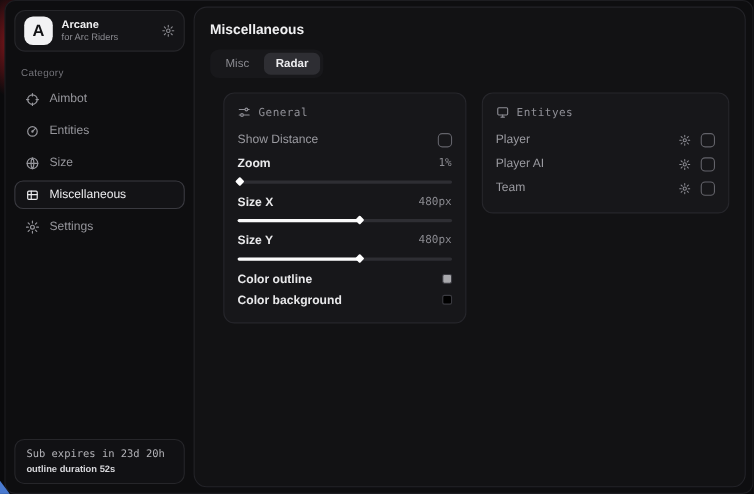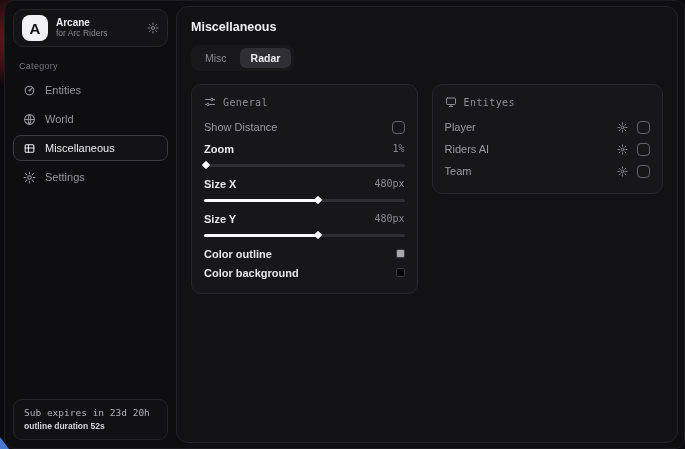"Aimbot" div.nav-item { html: none -> <div> <span> <svg> <circle></circle> <path></path> </svg> </span> <span>Aimbot</span> </div> }
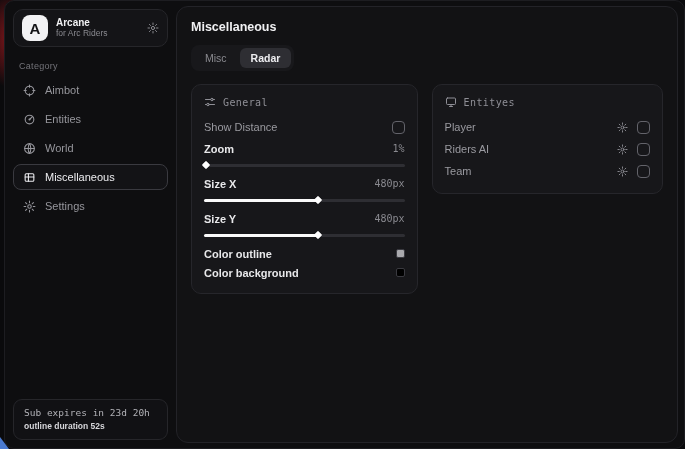"General" .cards-row { margin-left: none -> 12px }
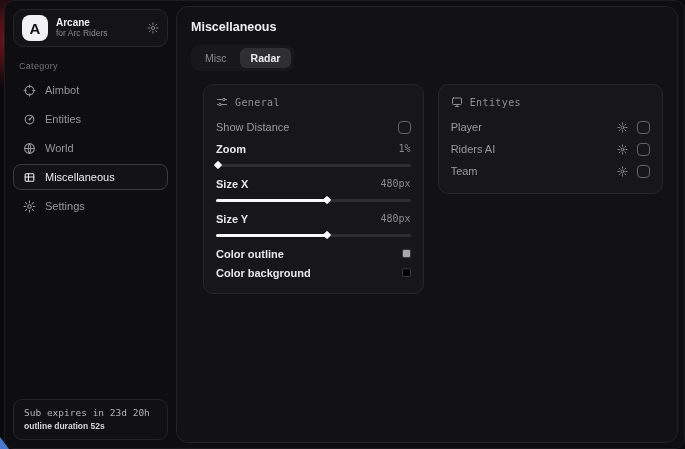"World" span { text: World -> Size }
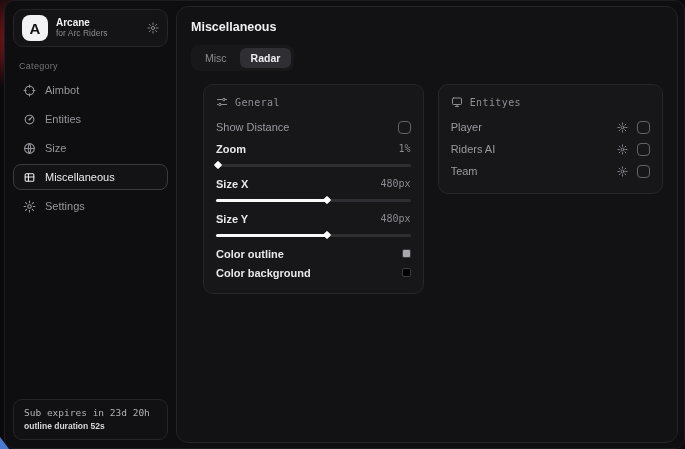"Riders AI" span.lbl-dim { text: Riders -> Player }
